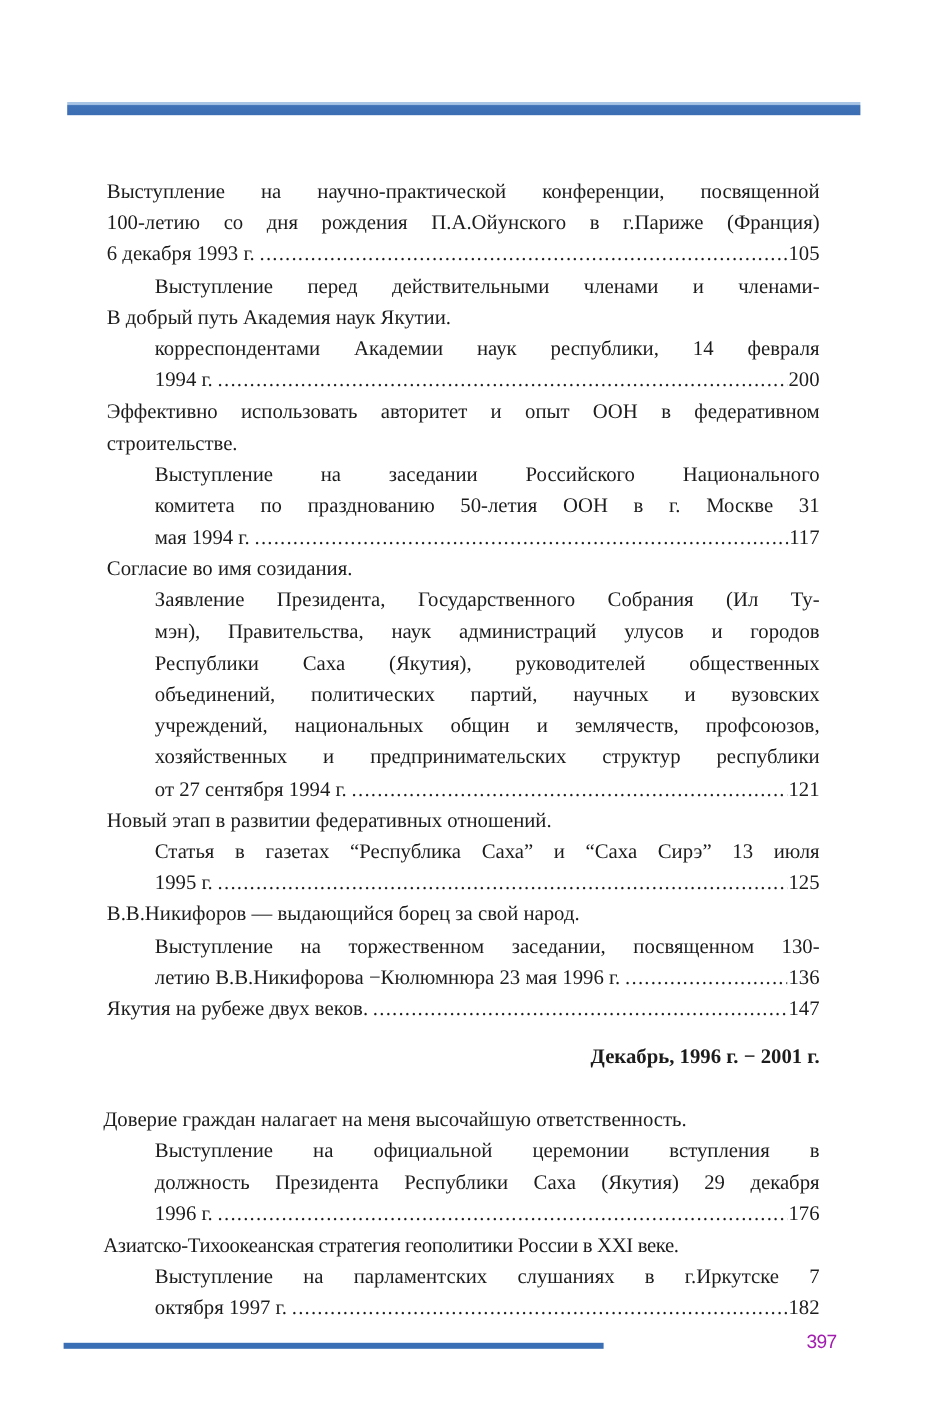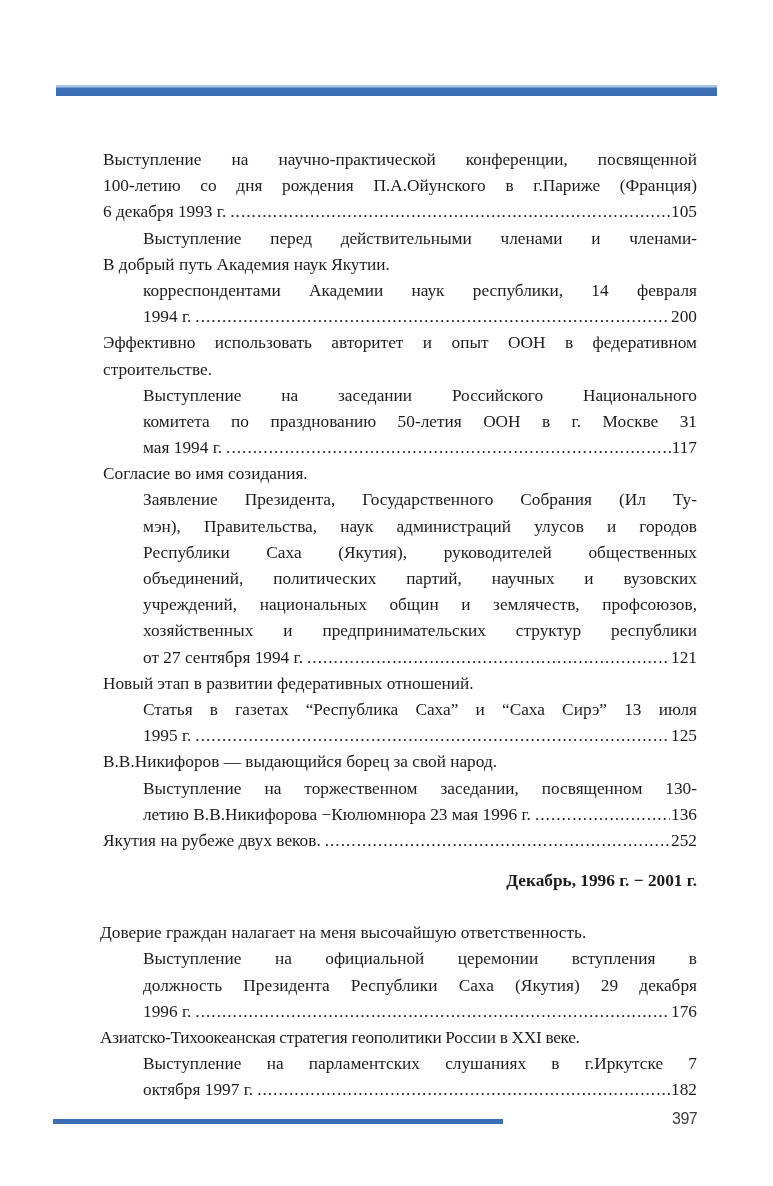"Выступление на научно-практической" .toc { left: 103px -> 89px }
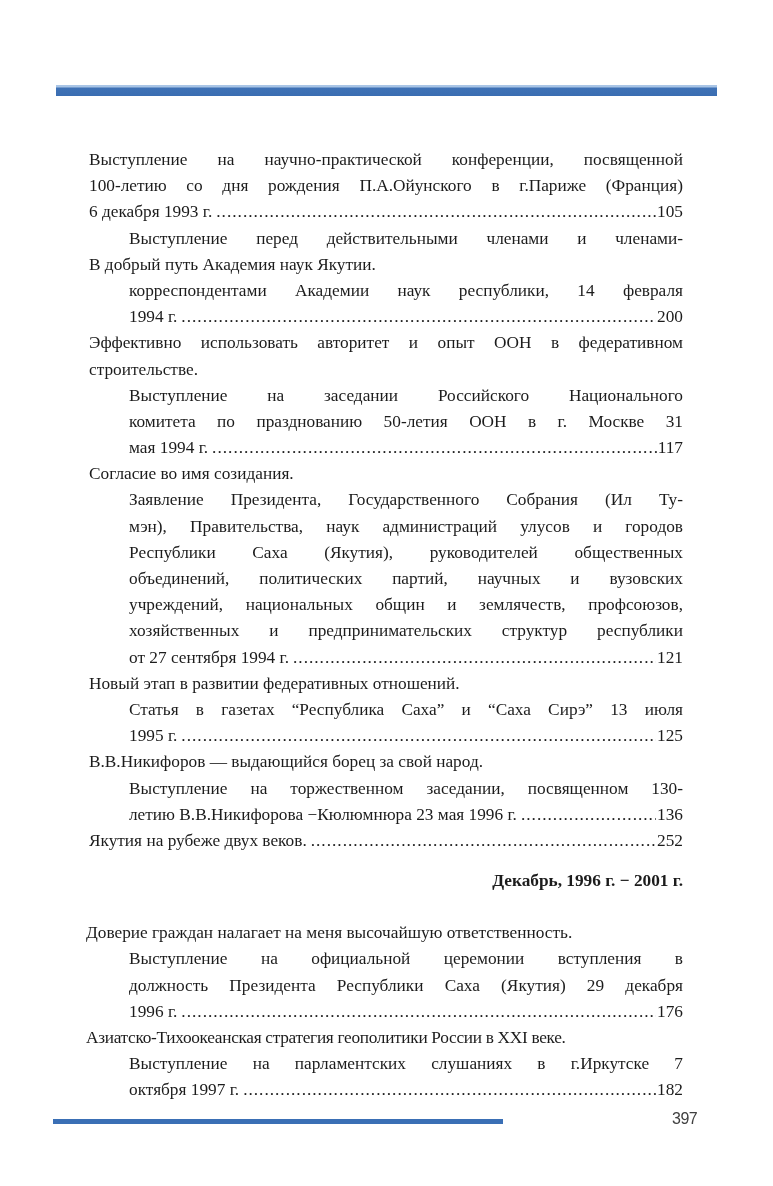"252" span.page { text: 252 -> 147 }
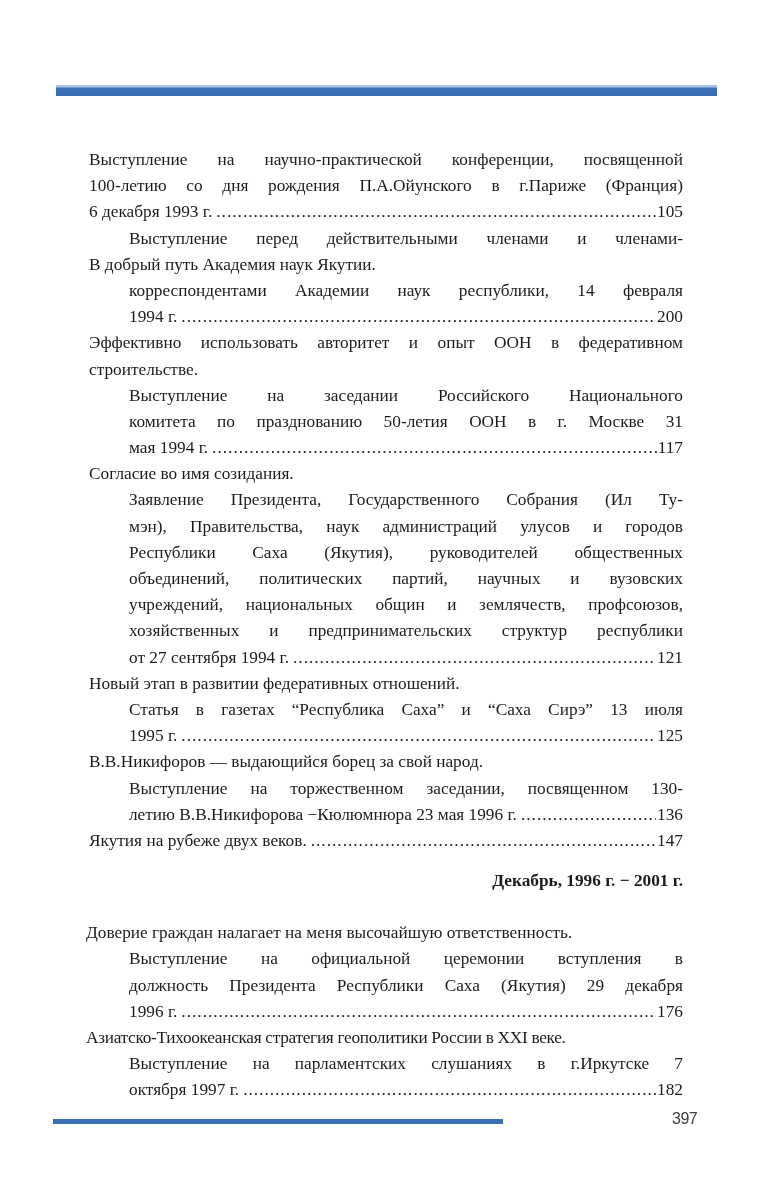"397" .page-number { color: #404040 -> #a21caf }
